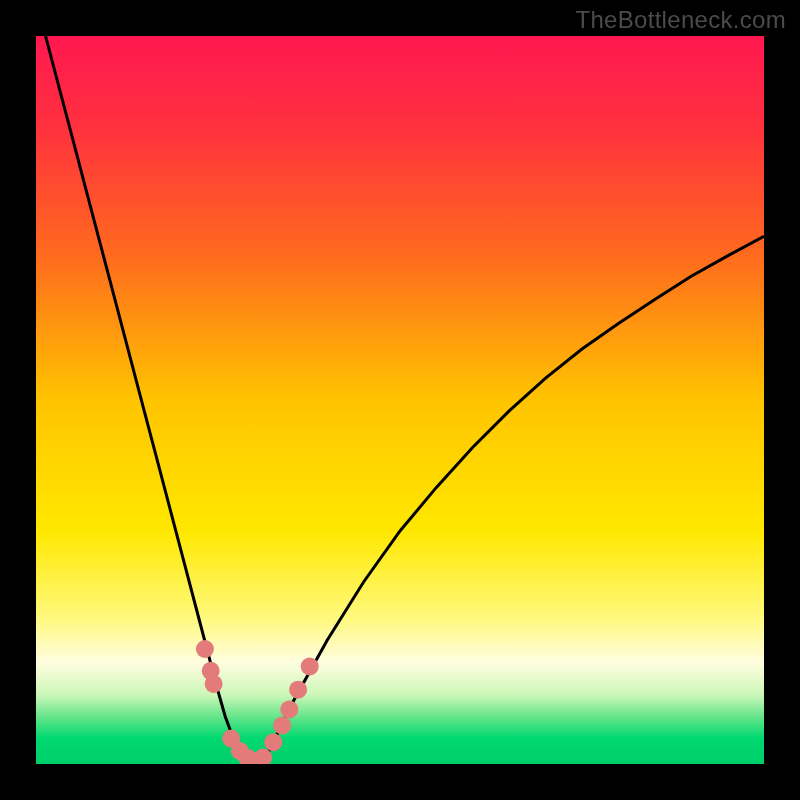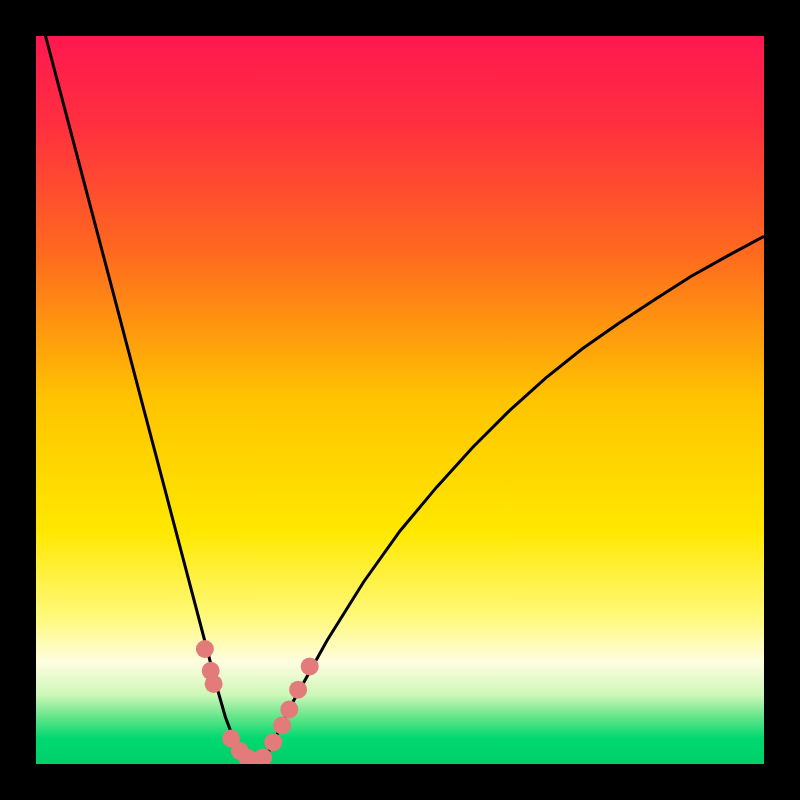"TheBottleneck.com" div.watermark { html: none -> <div>TheBottleneck.com</div> }
